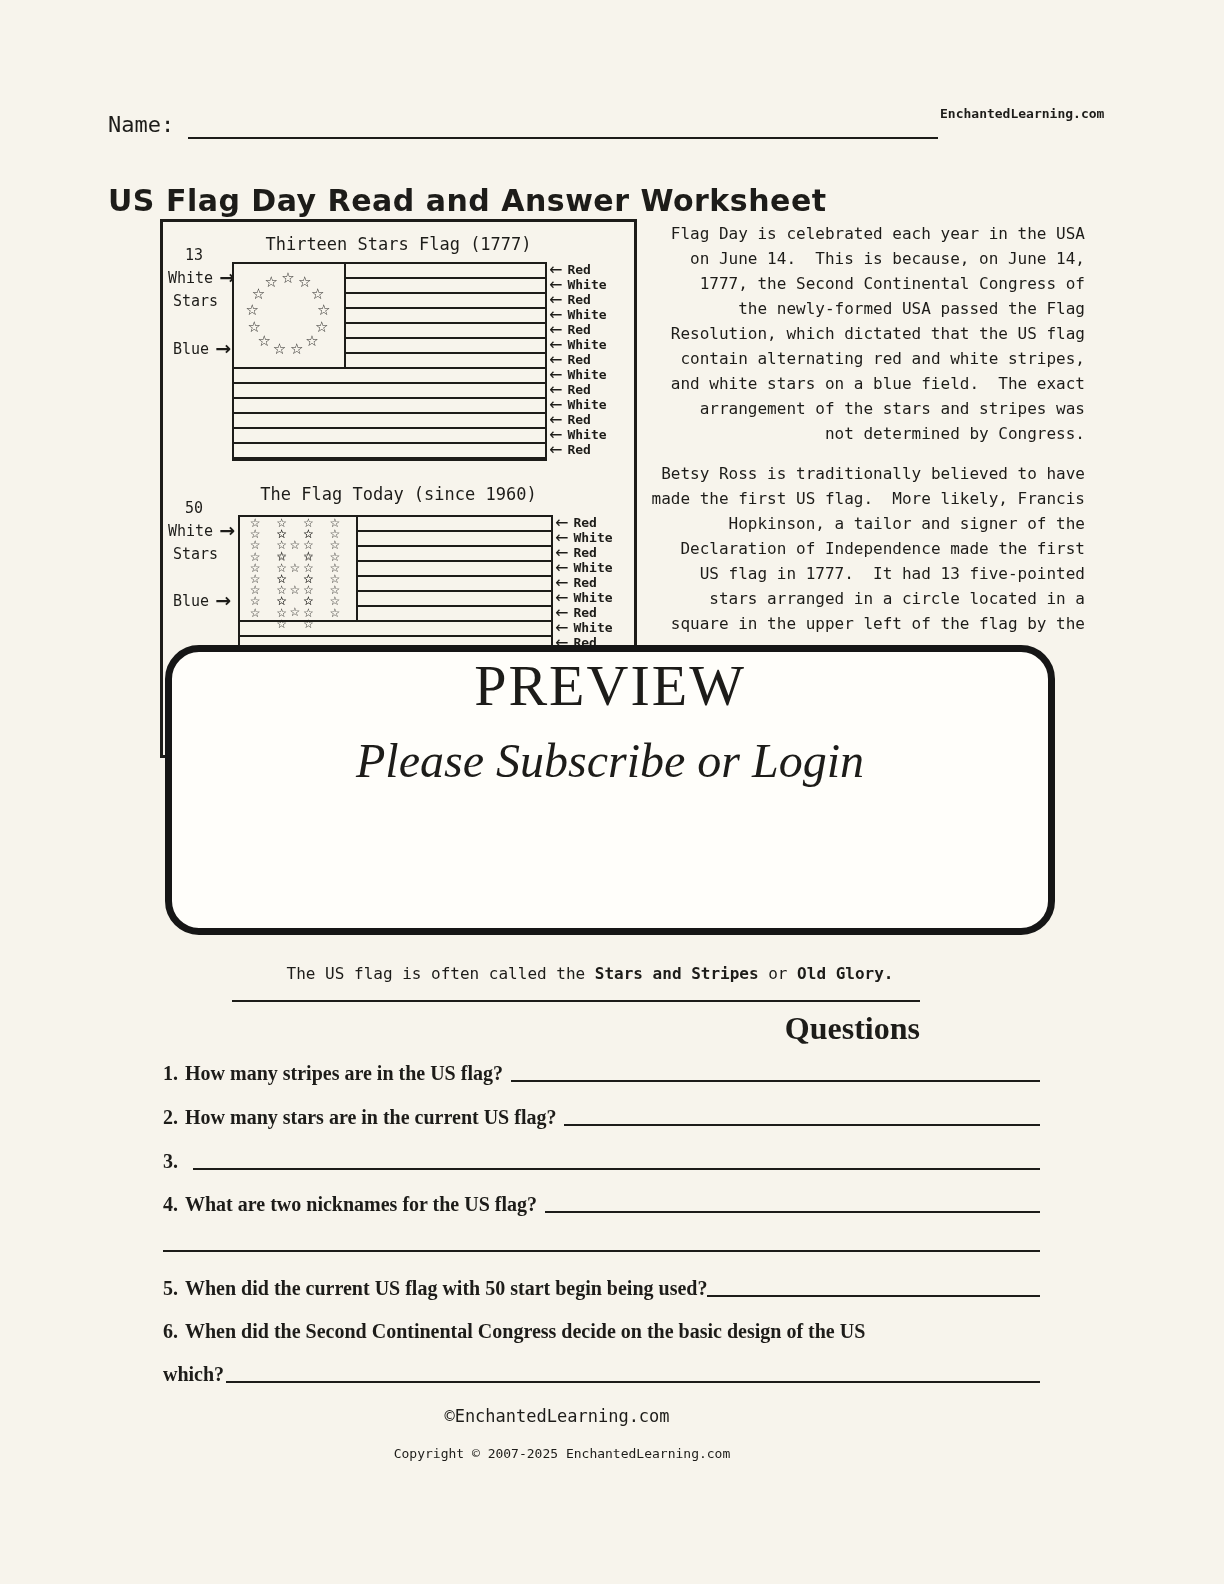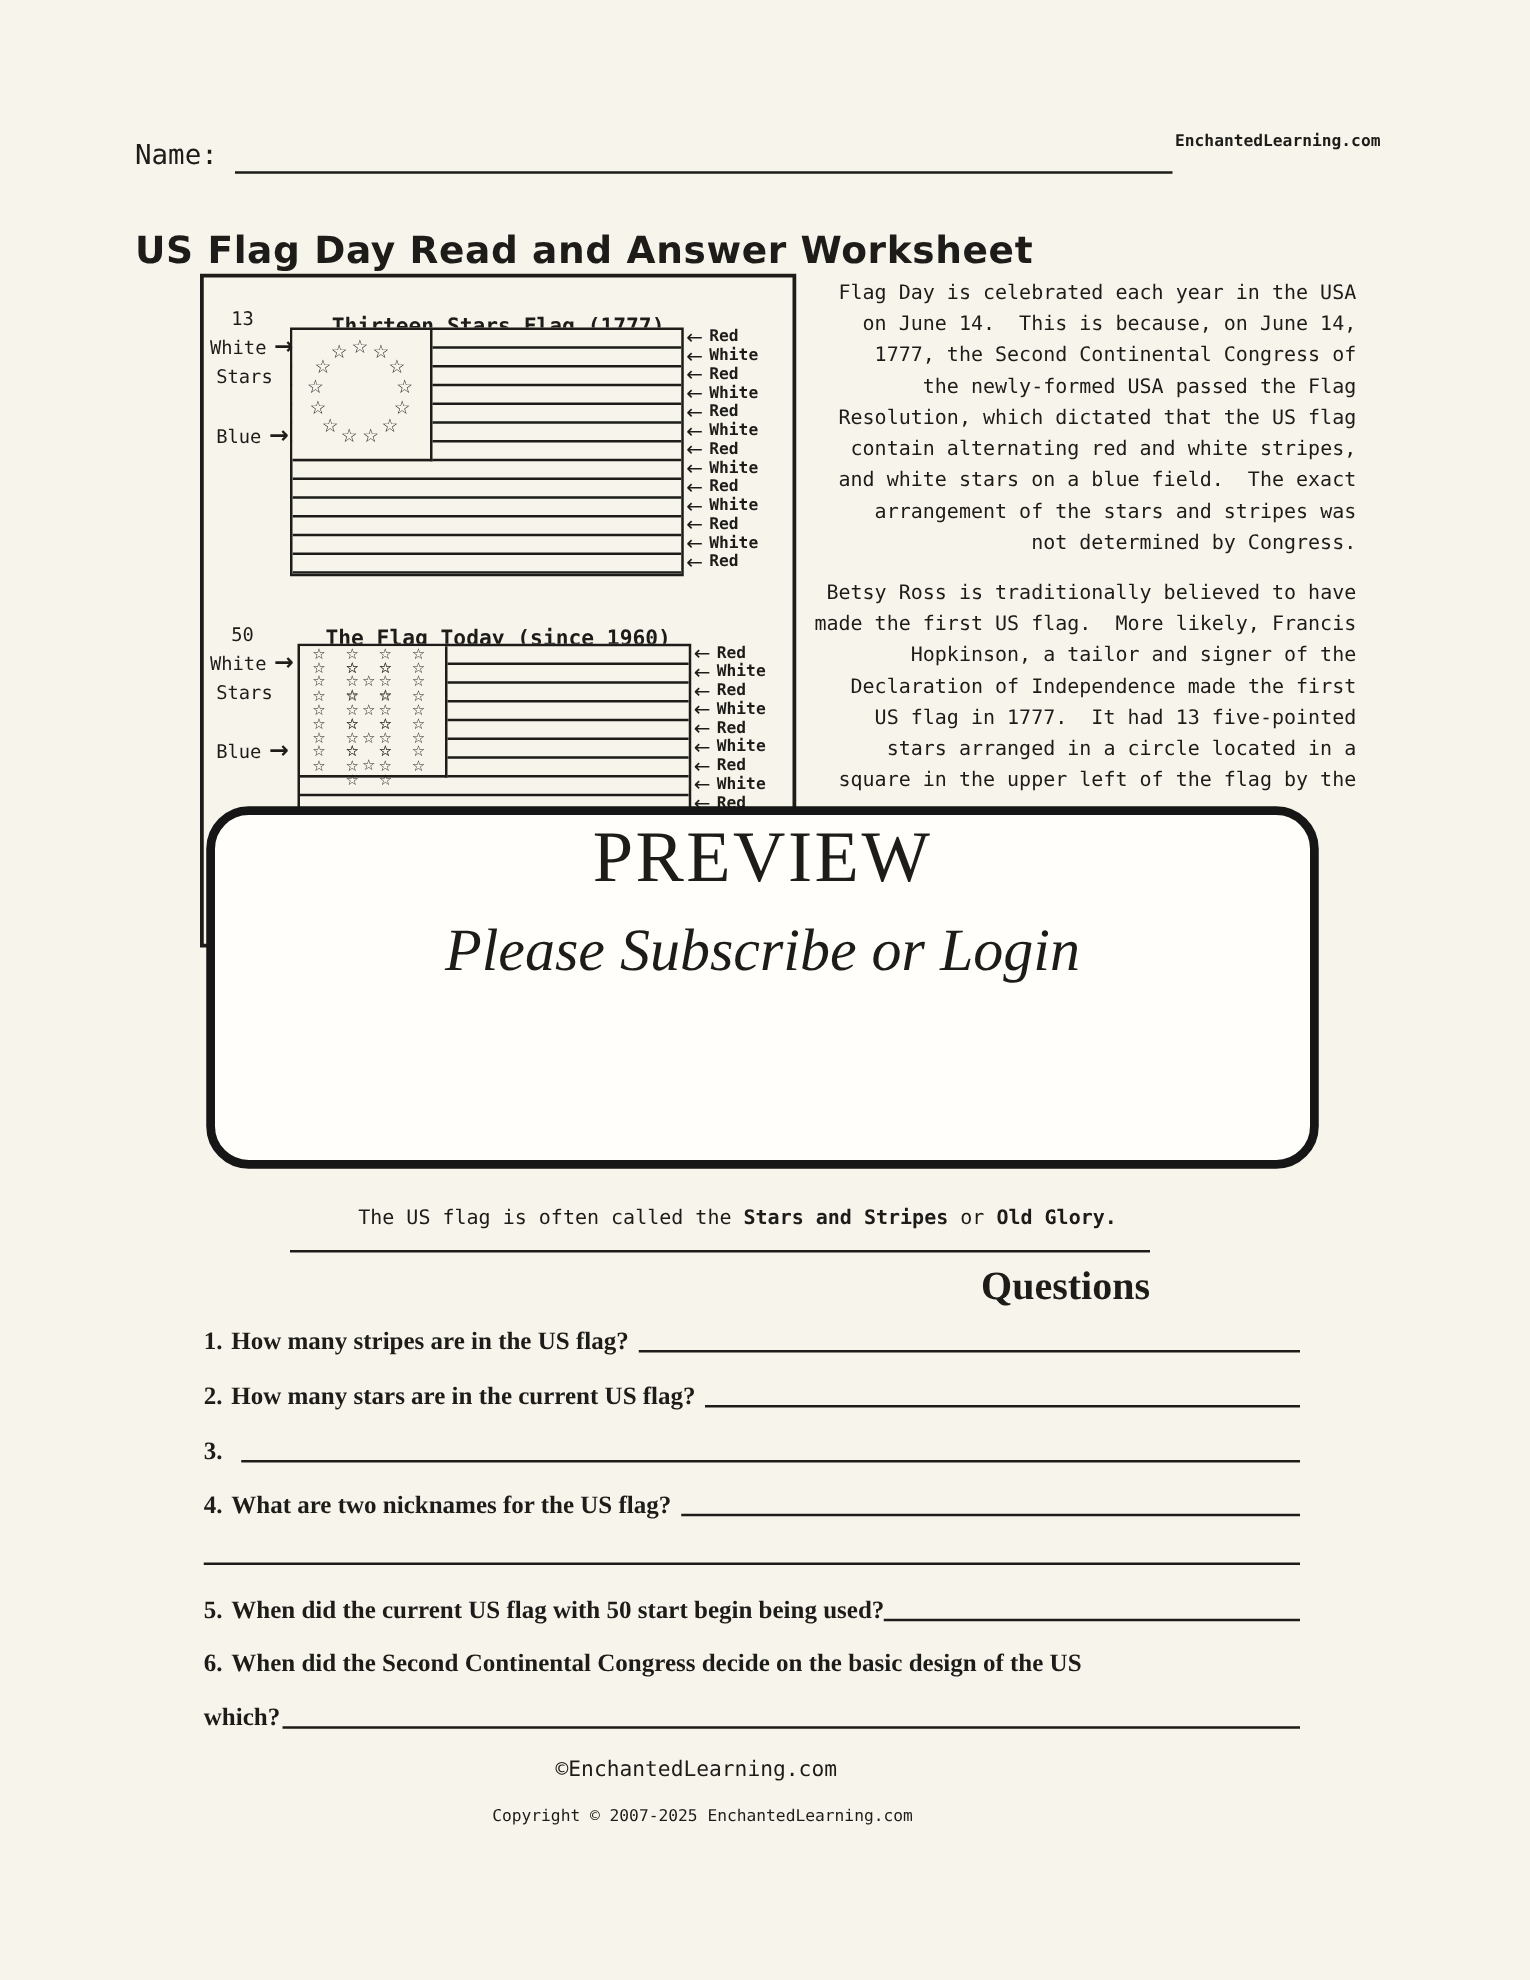"Thirteen Stars Flag (1777)" .flag-title { font-weight: bold -> normal; margin-top: 17px -> none }
